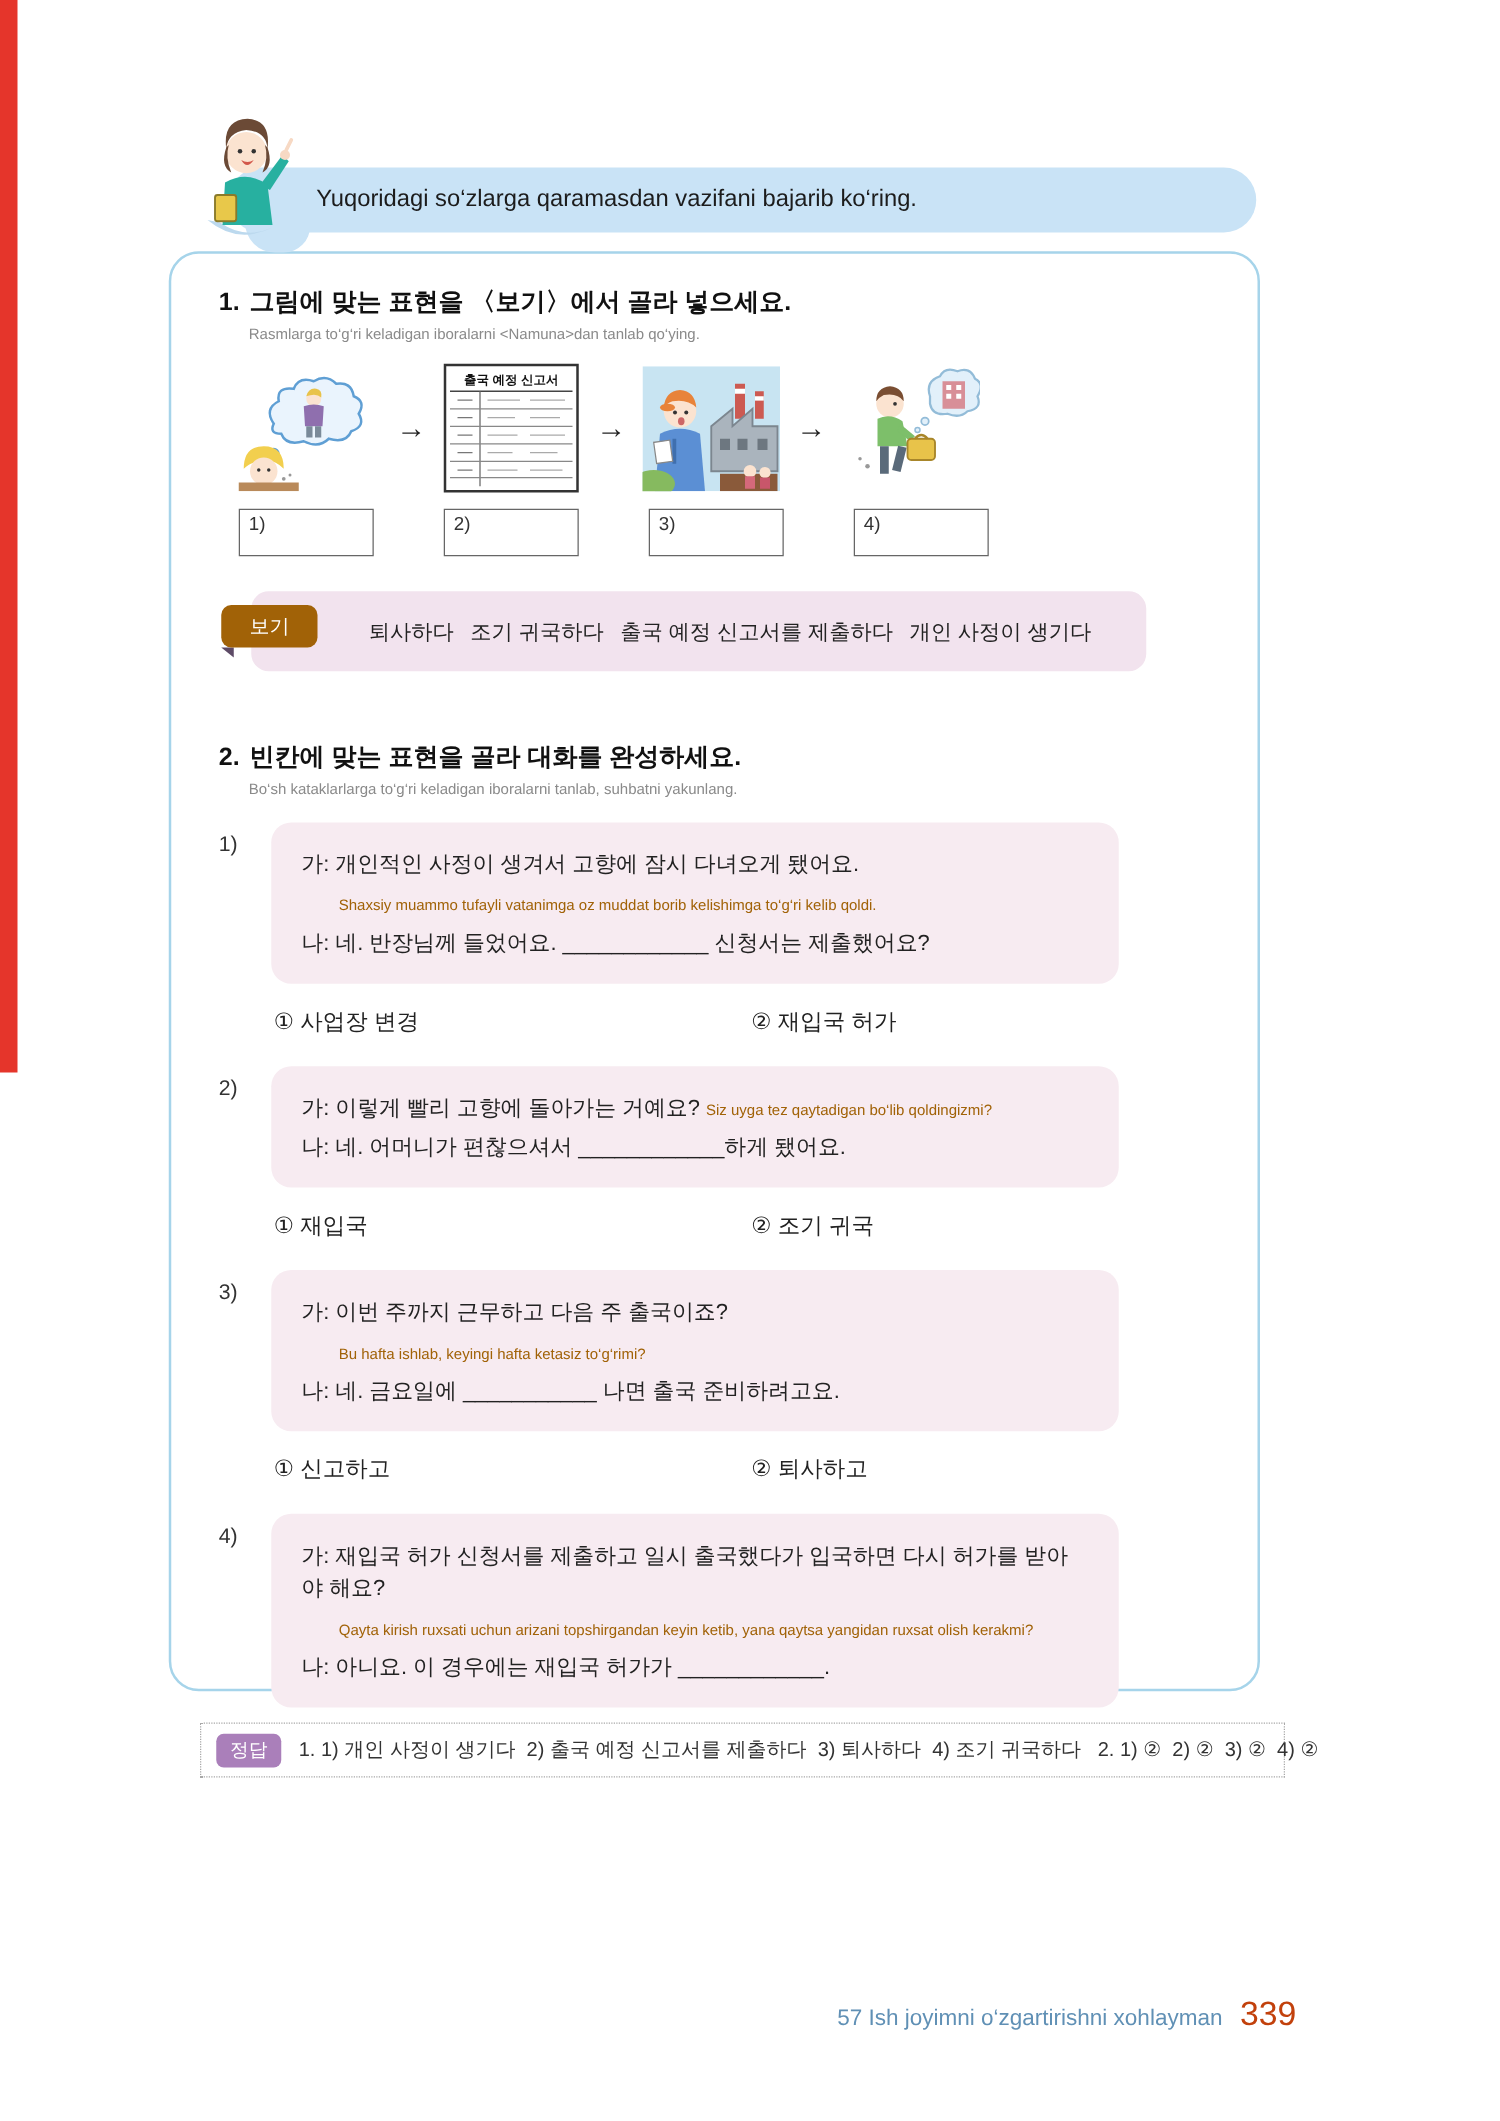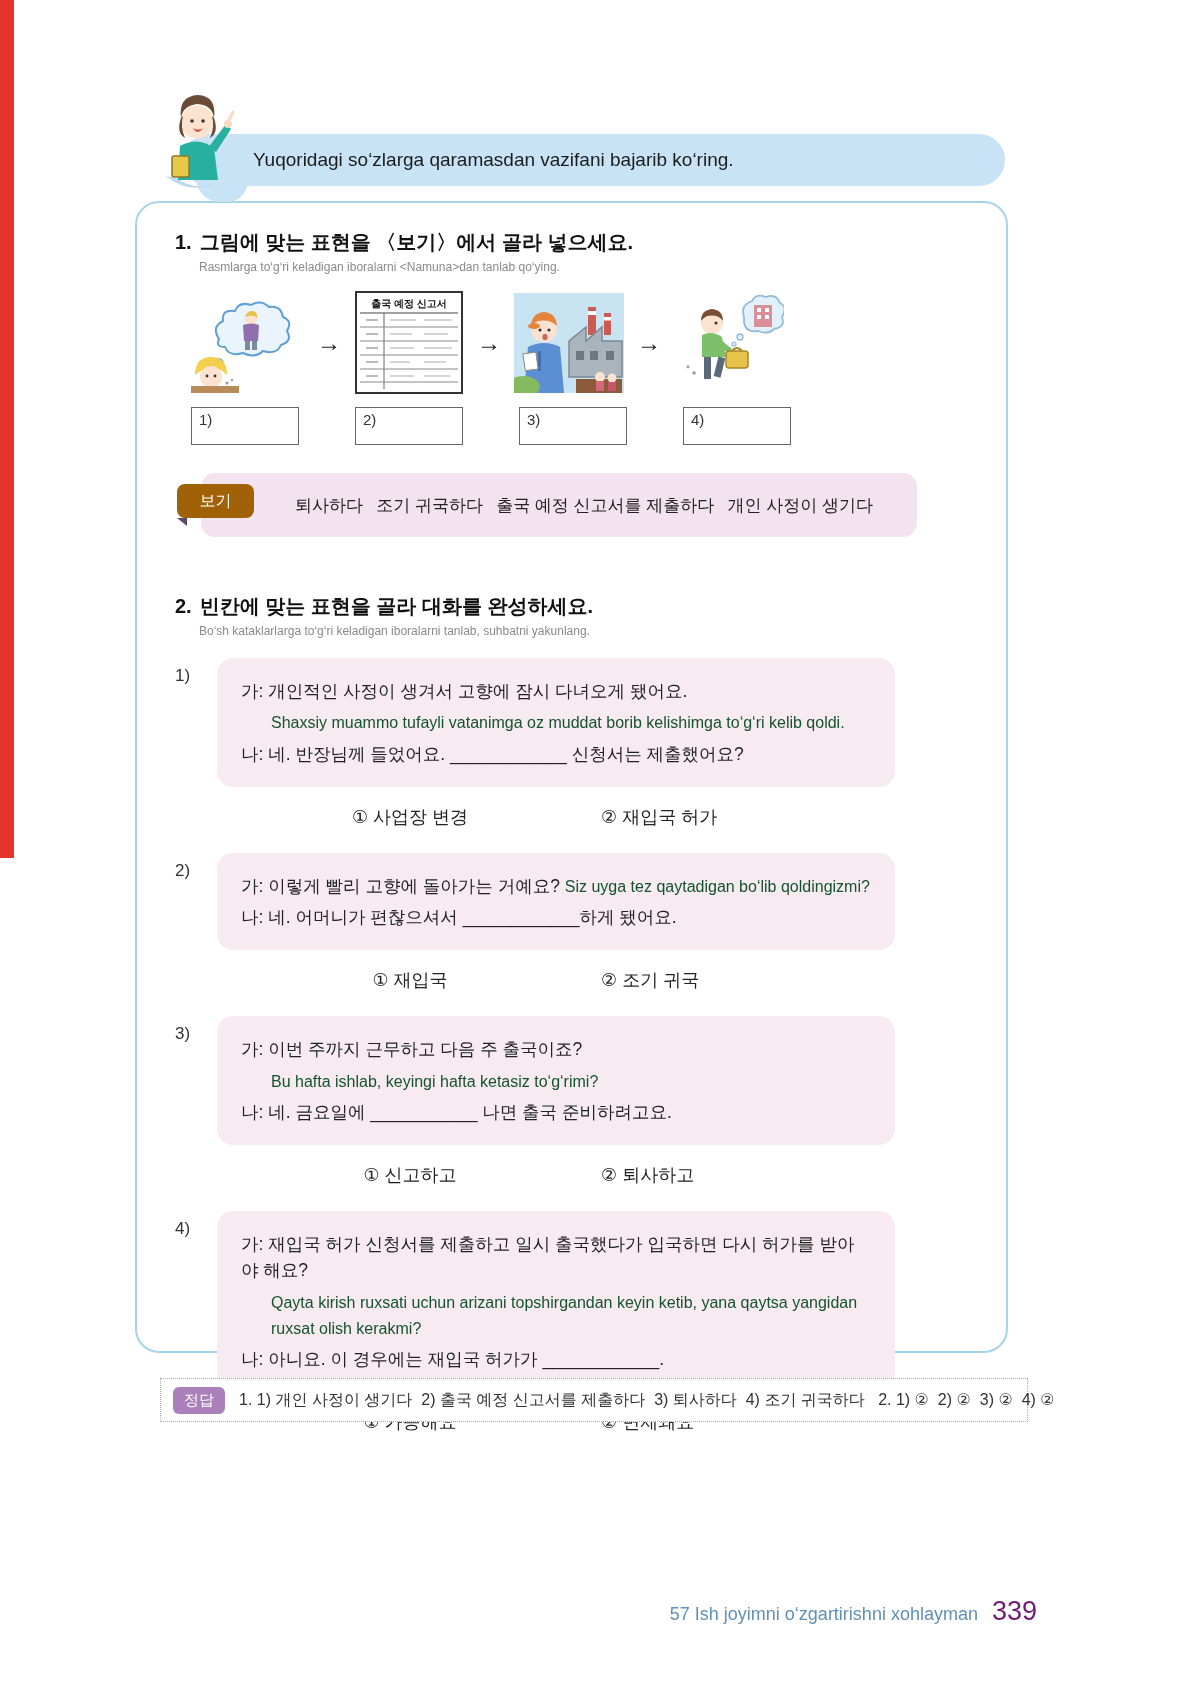"Shaxsiy muammo tufayli vatanimga oz" .uz { color: #14532d -> #a16207; font-size: 16px -> 12px }
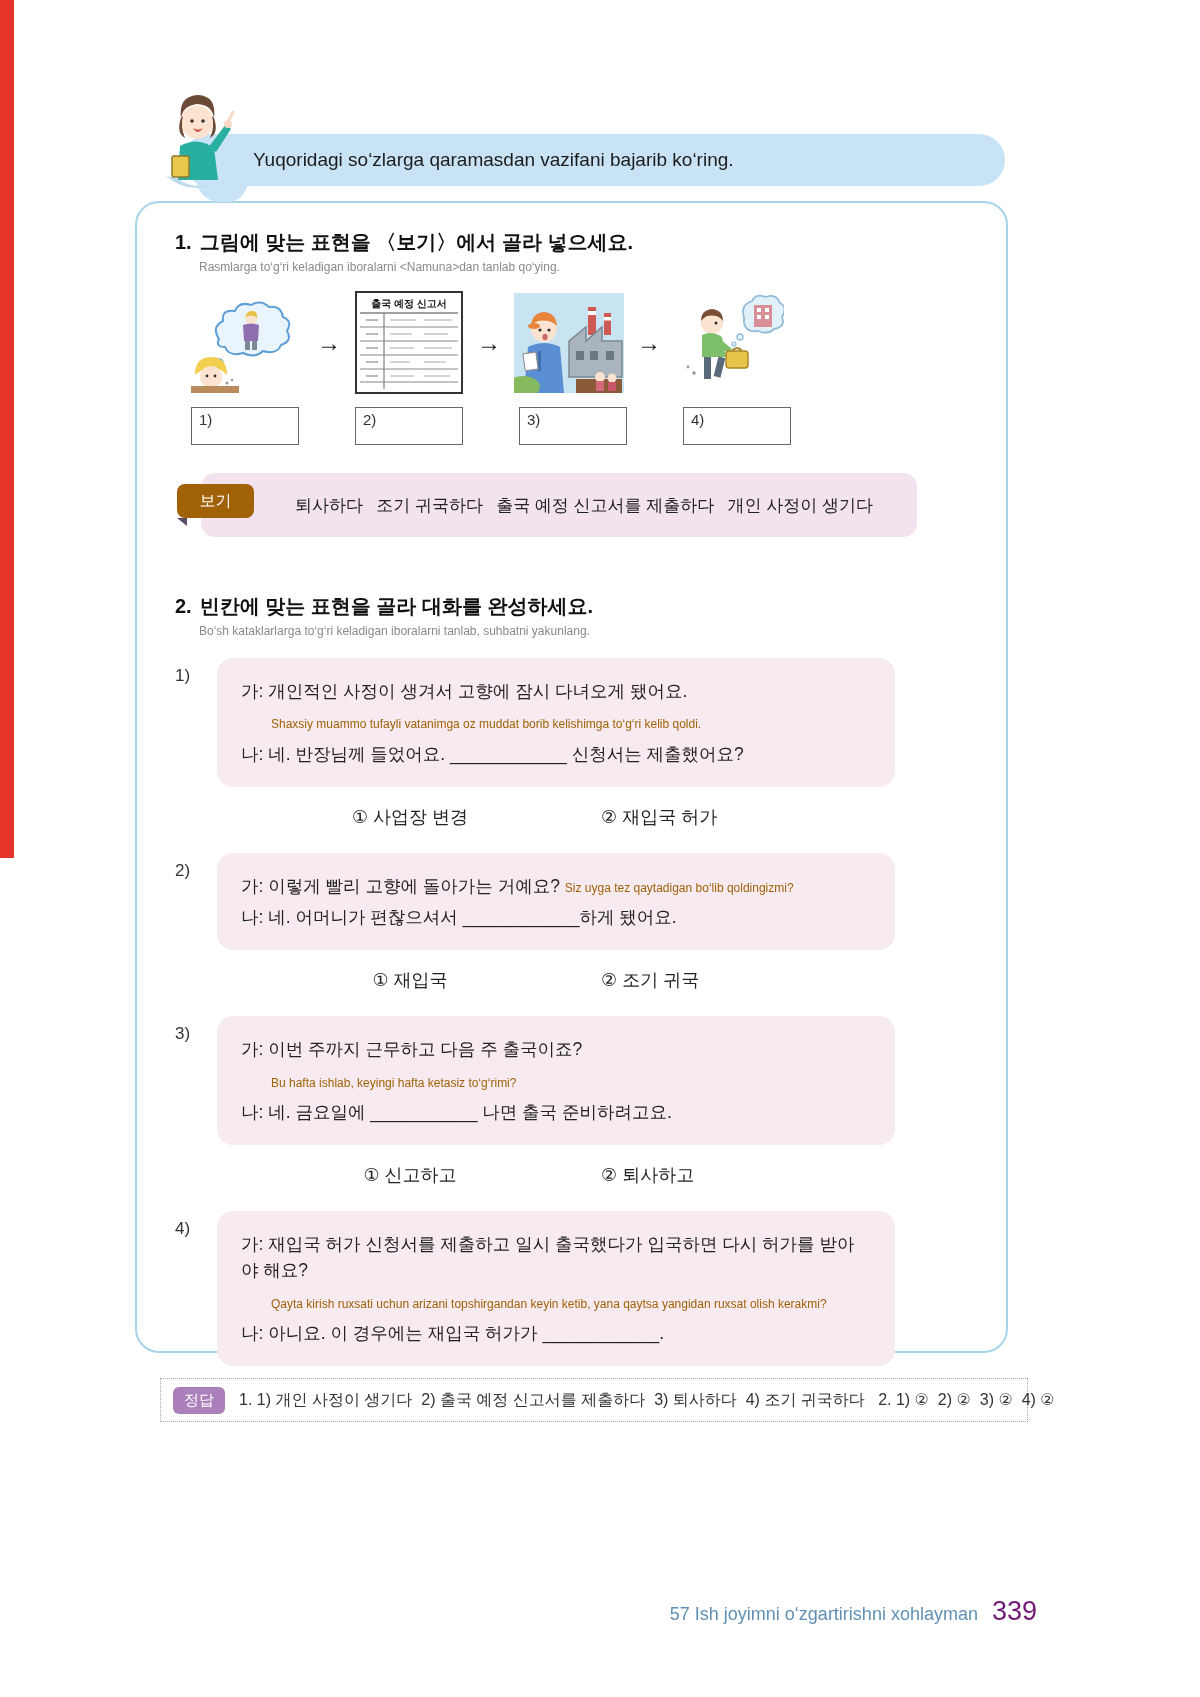"① 사업장 변경" .dlg-opt { text-align: center -> none }
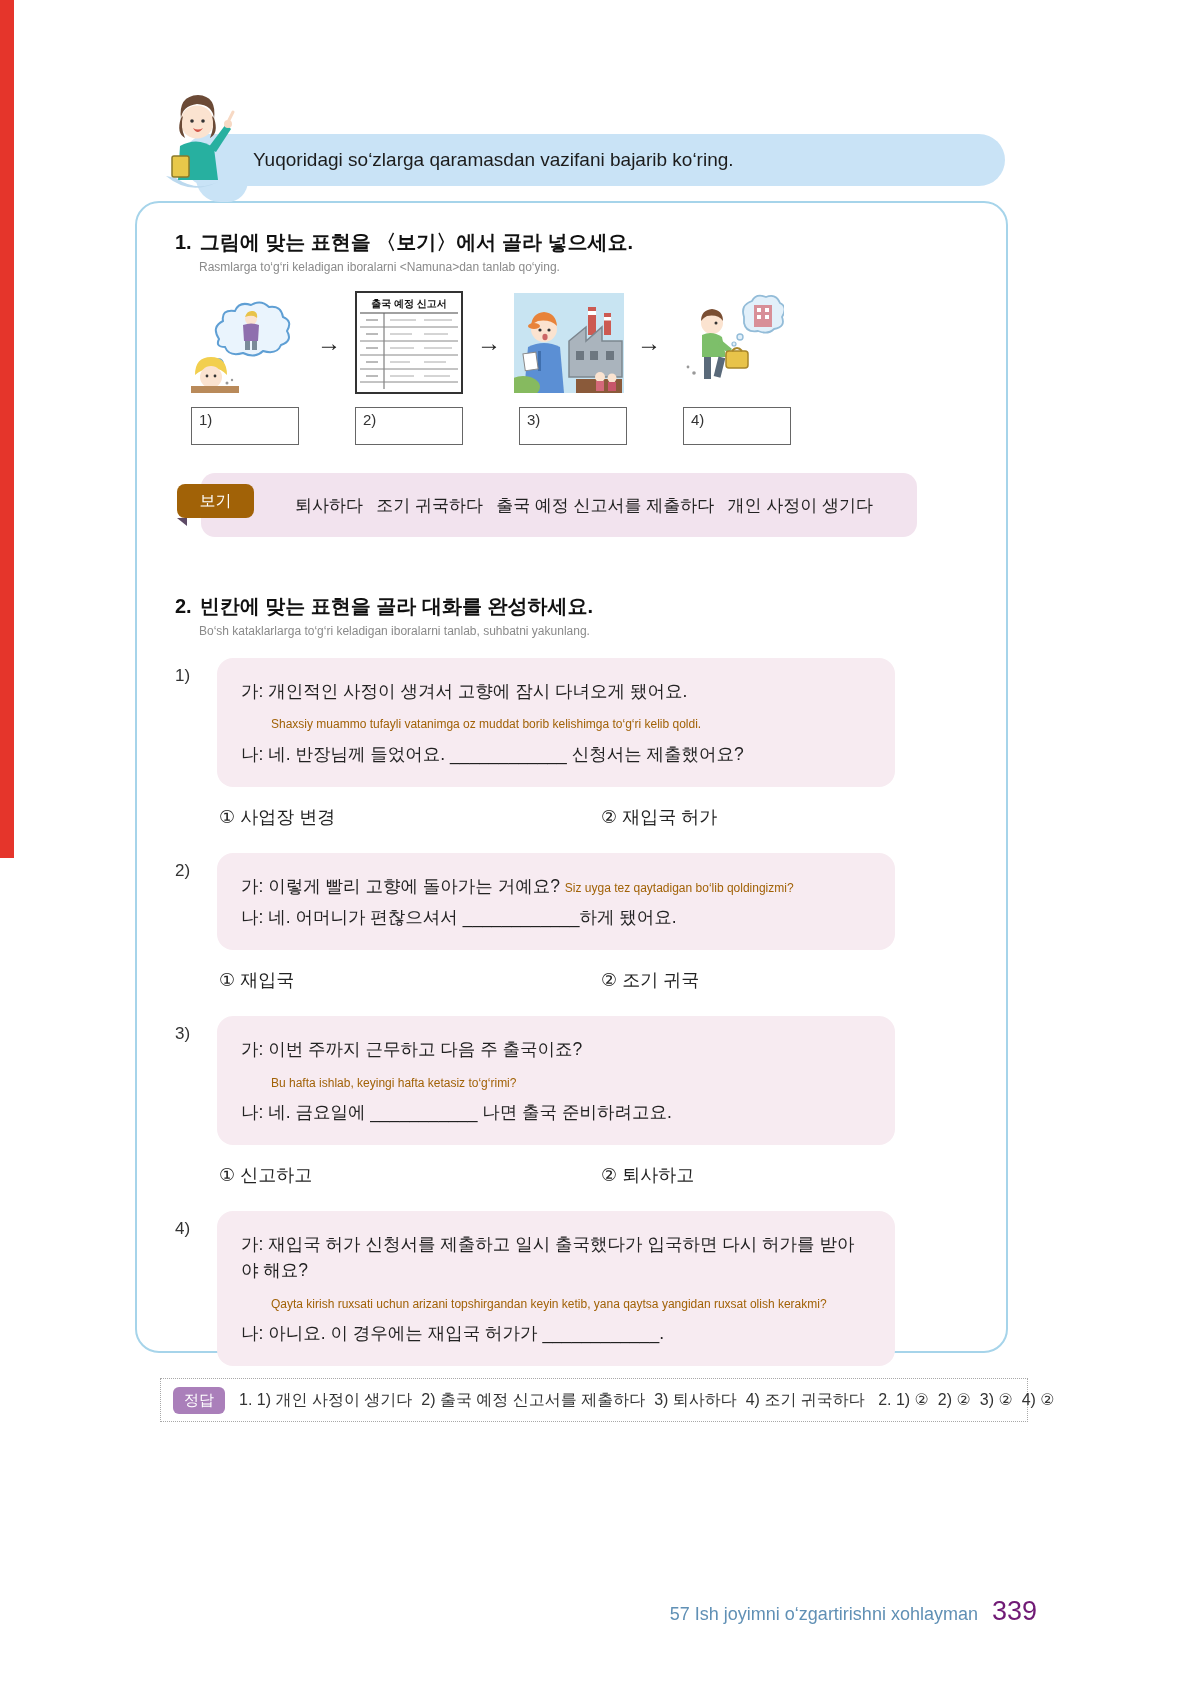"339" .footer-page { color: #701a75 -> #c2410c }
